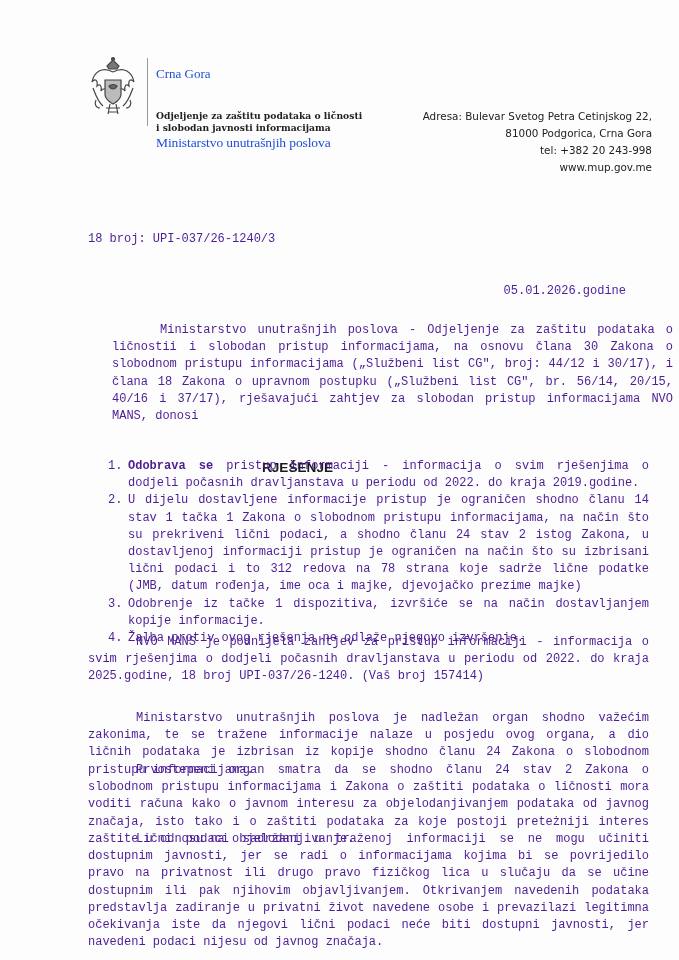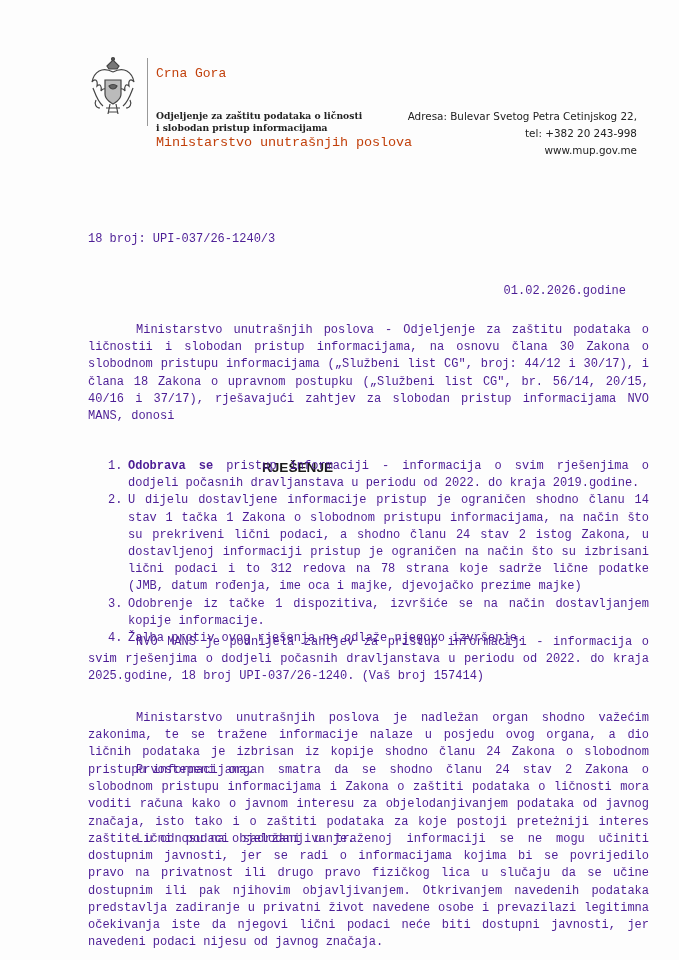"Crna Gora" .org { color: #c2410c -> #1d4ed8; font-family: Liberation Mono, monospace -> Liberation Serif, serif }
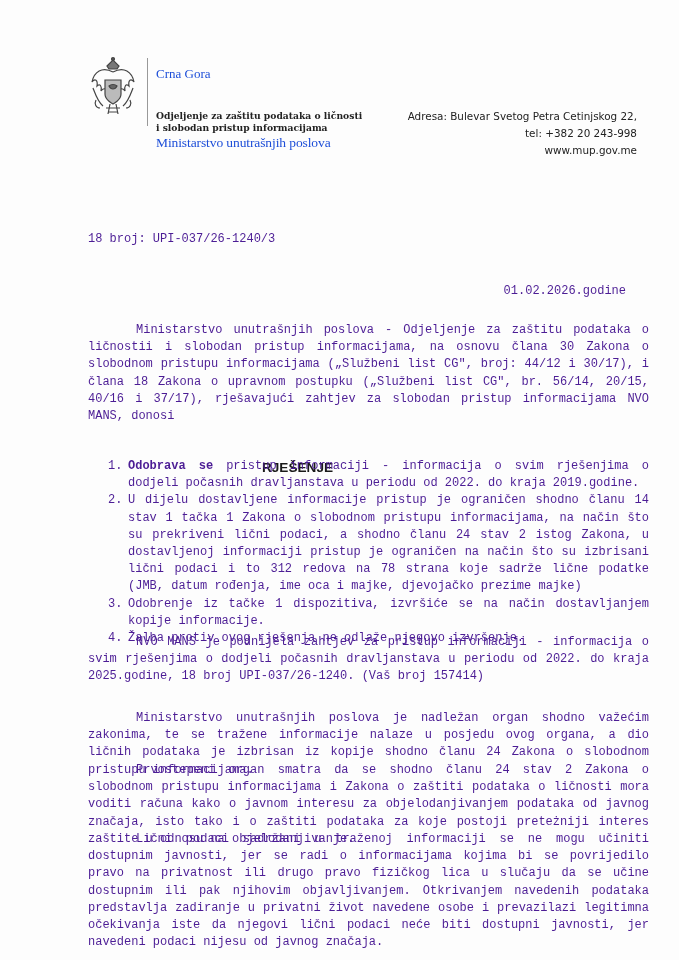"Adresa: Bulevar Svetog Petra Cetinjskog" .address { right: 42px -> 27px }
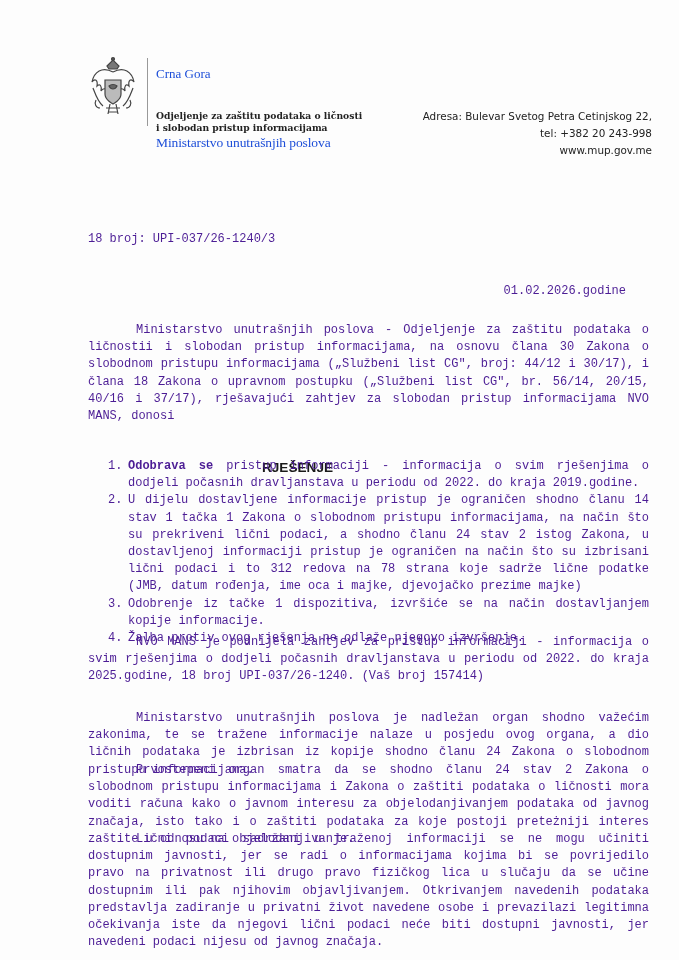"i slobodan pristup informacijama" div { text: pristup -> javnosti }
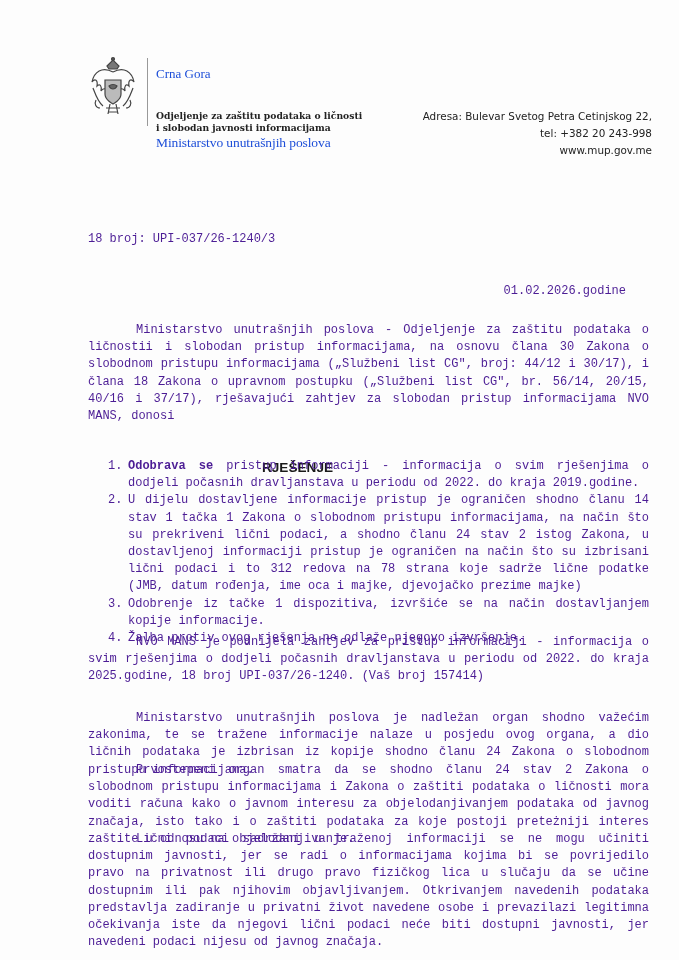"81000 Podgorica, Crna Gora" div { html: none -> <div>81000 Podgorica, Crna Gora</div> }
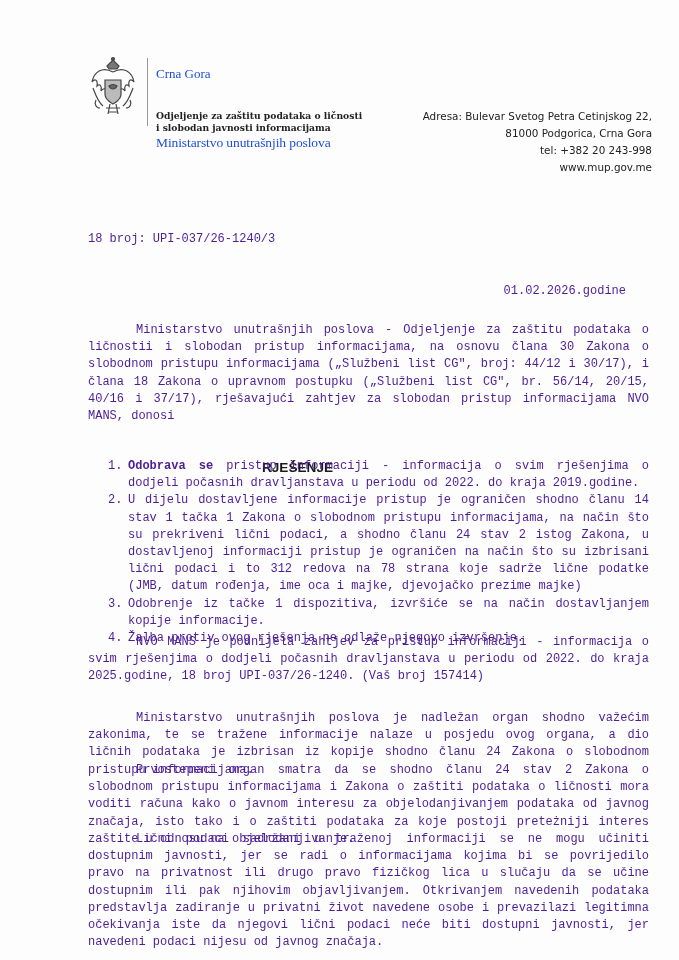"01.02.2026.godine" div.txt { text: 01.02.2026.godine -> 05.01.2026.godine }
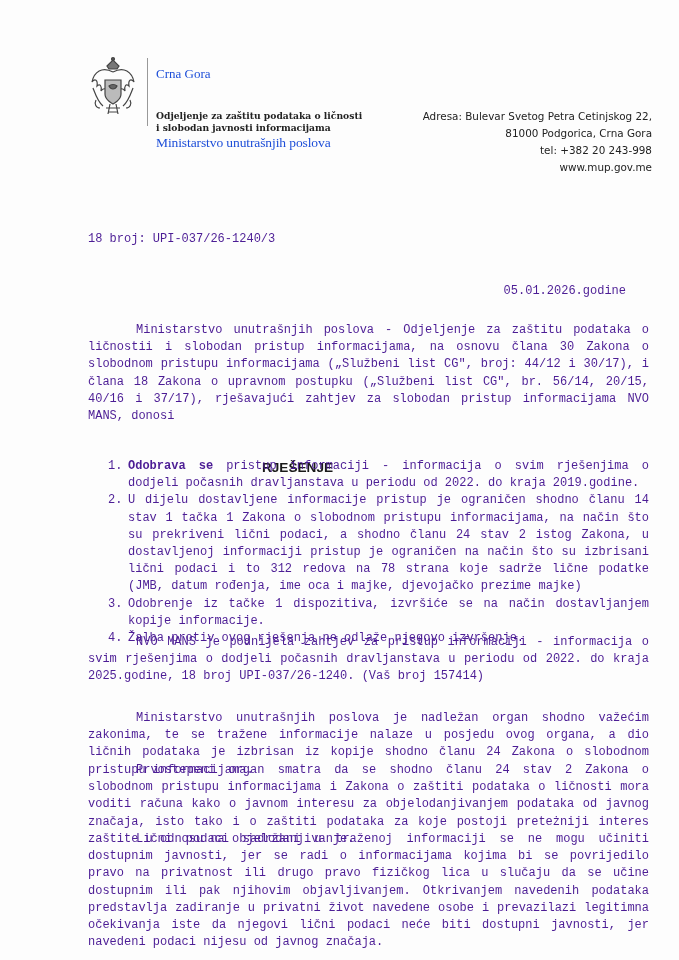"Ministarstvo unutrašnjih poslova -" .intro { margin-left: none -> 24px }
